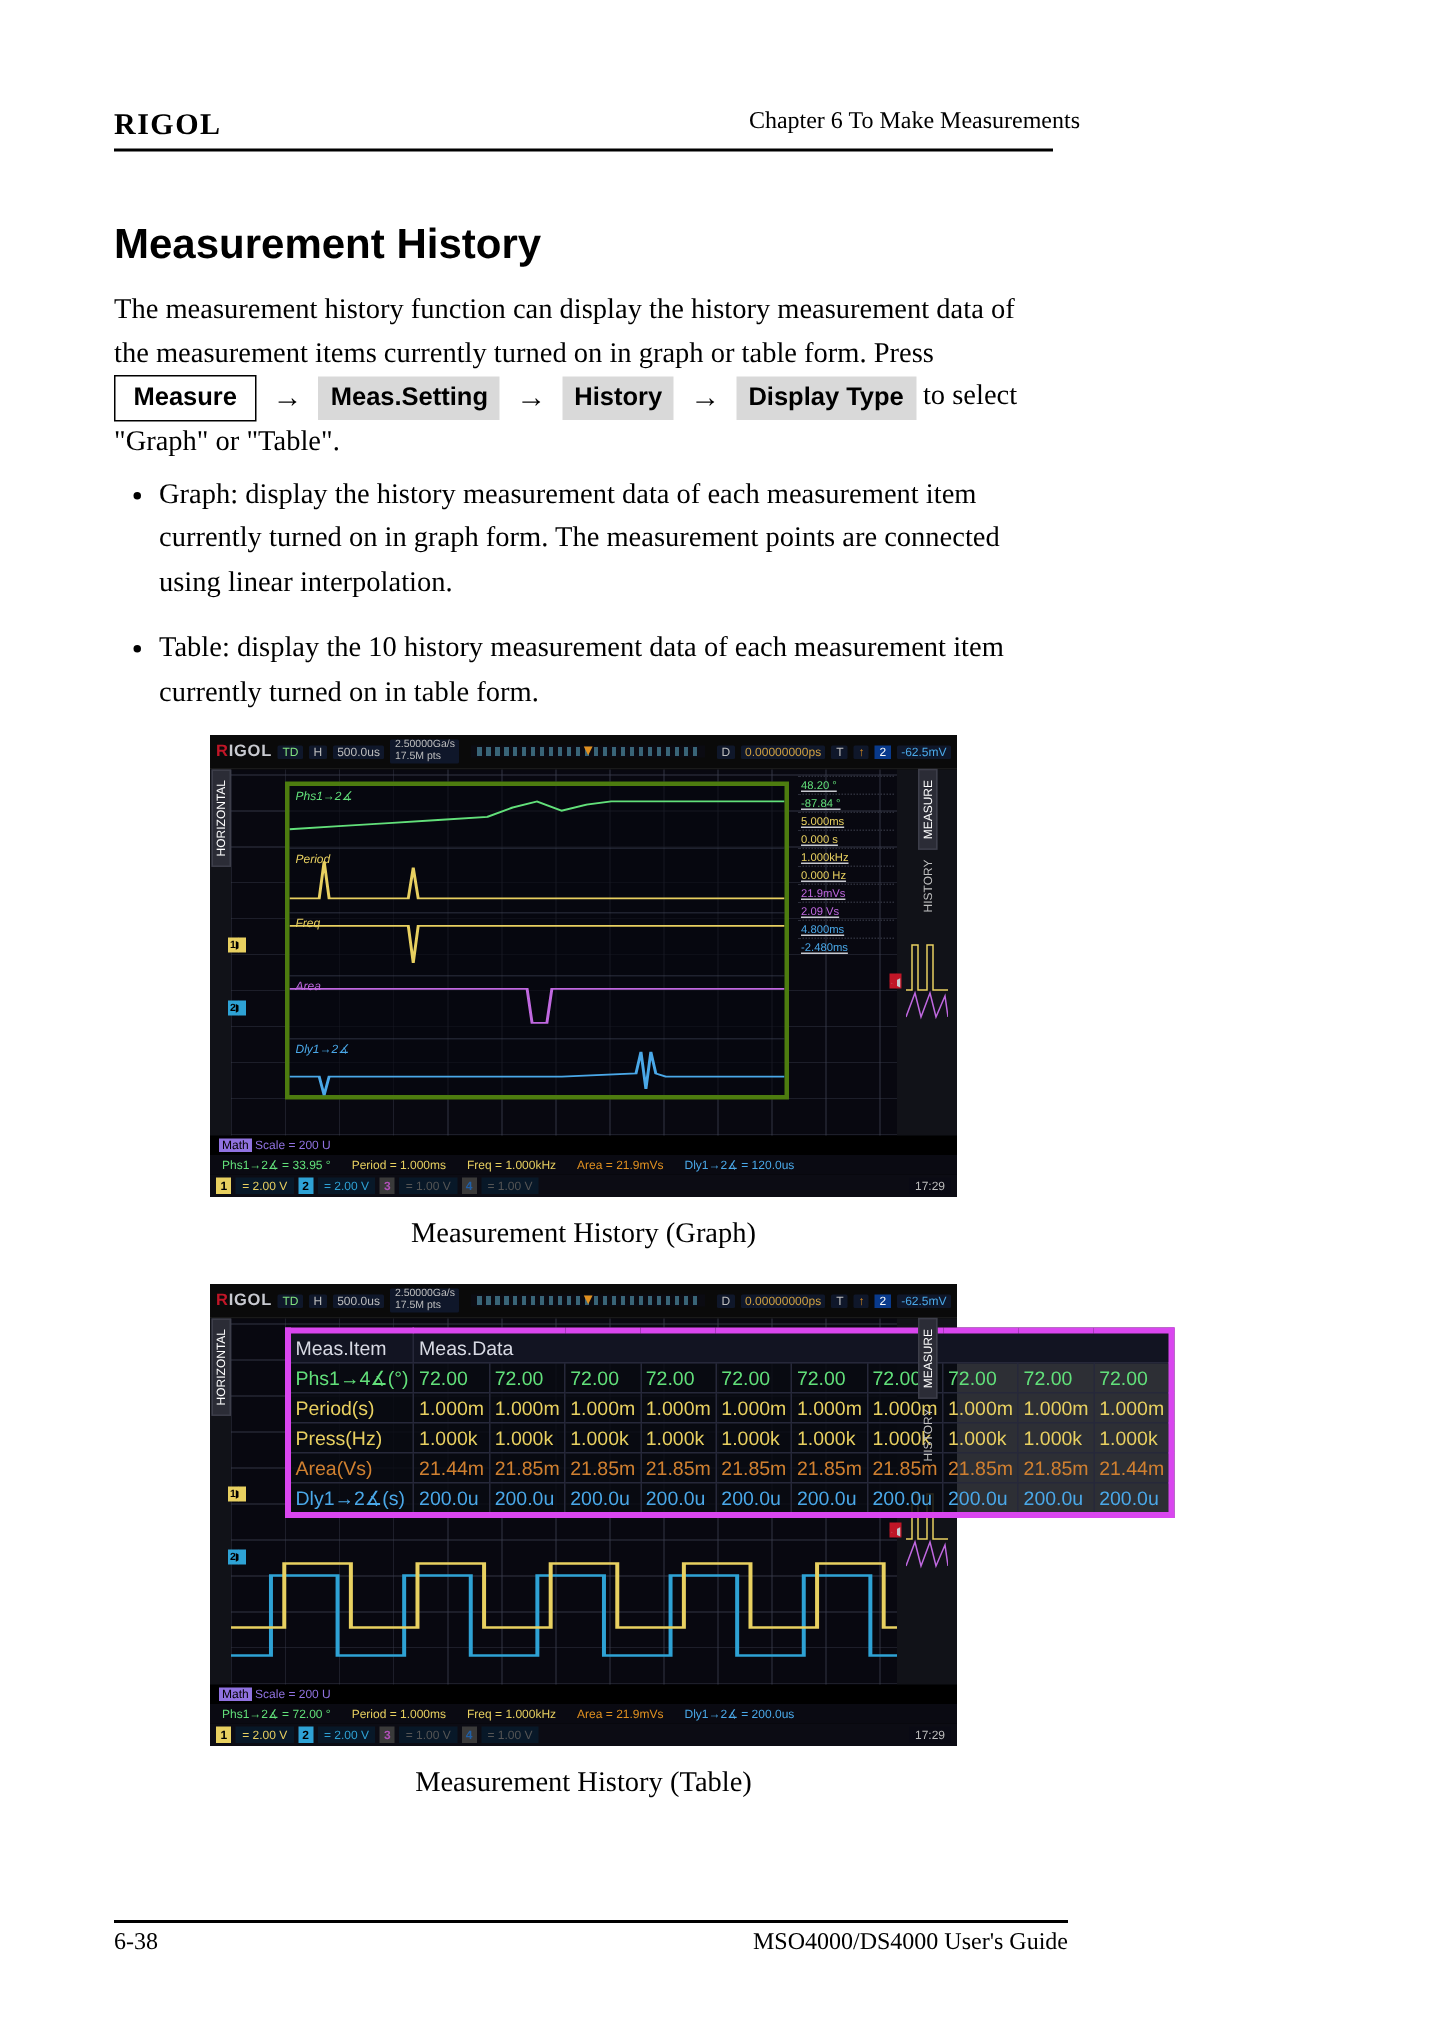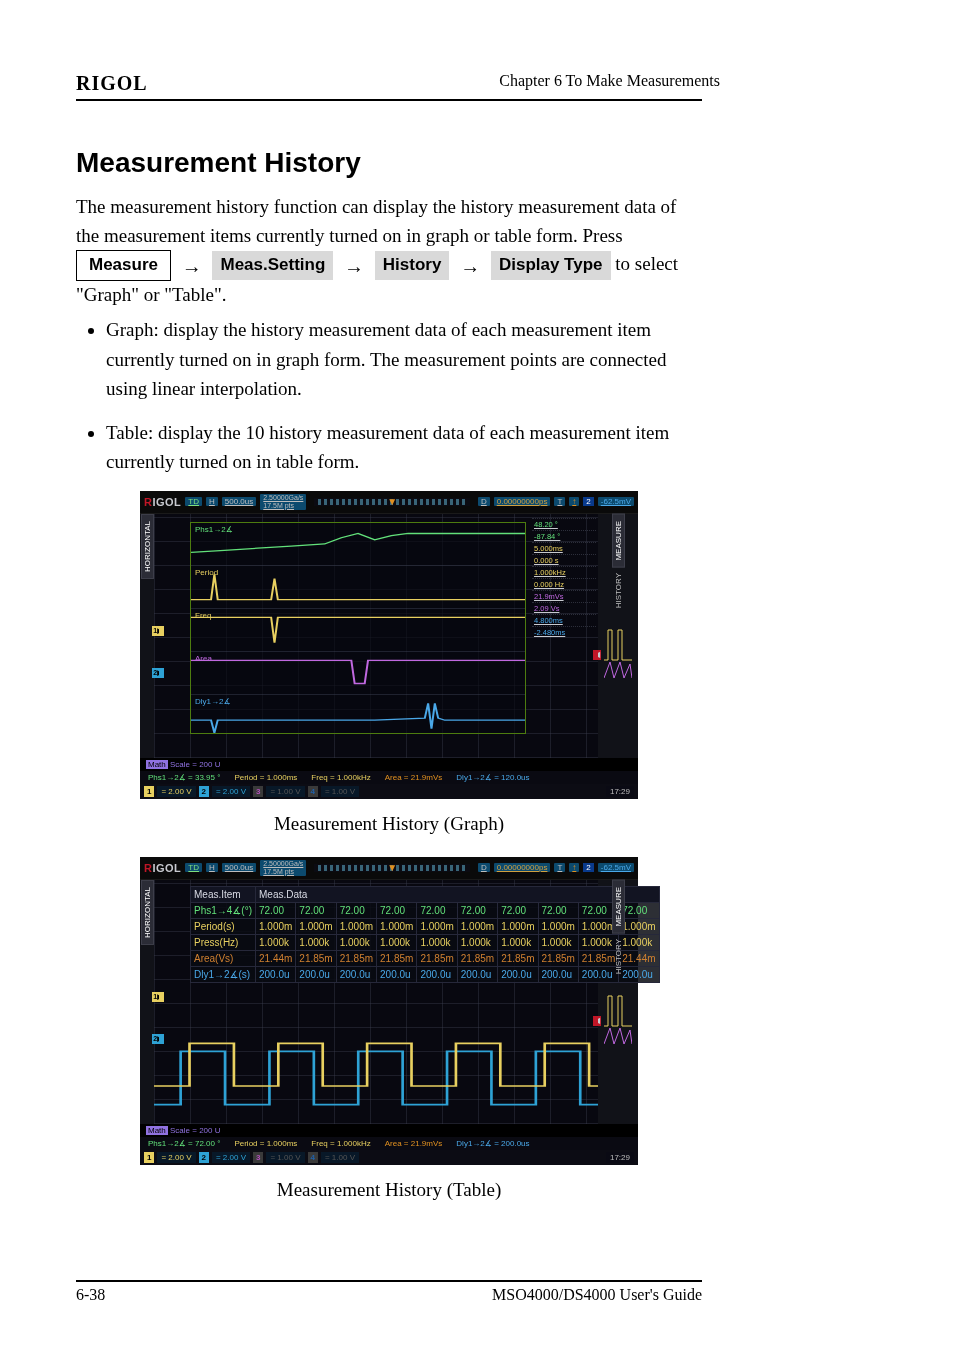"TD" .scope .chip { background: #0c4a6e -> #0f172a; text-decoration: underline -> none }
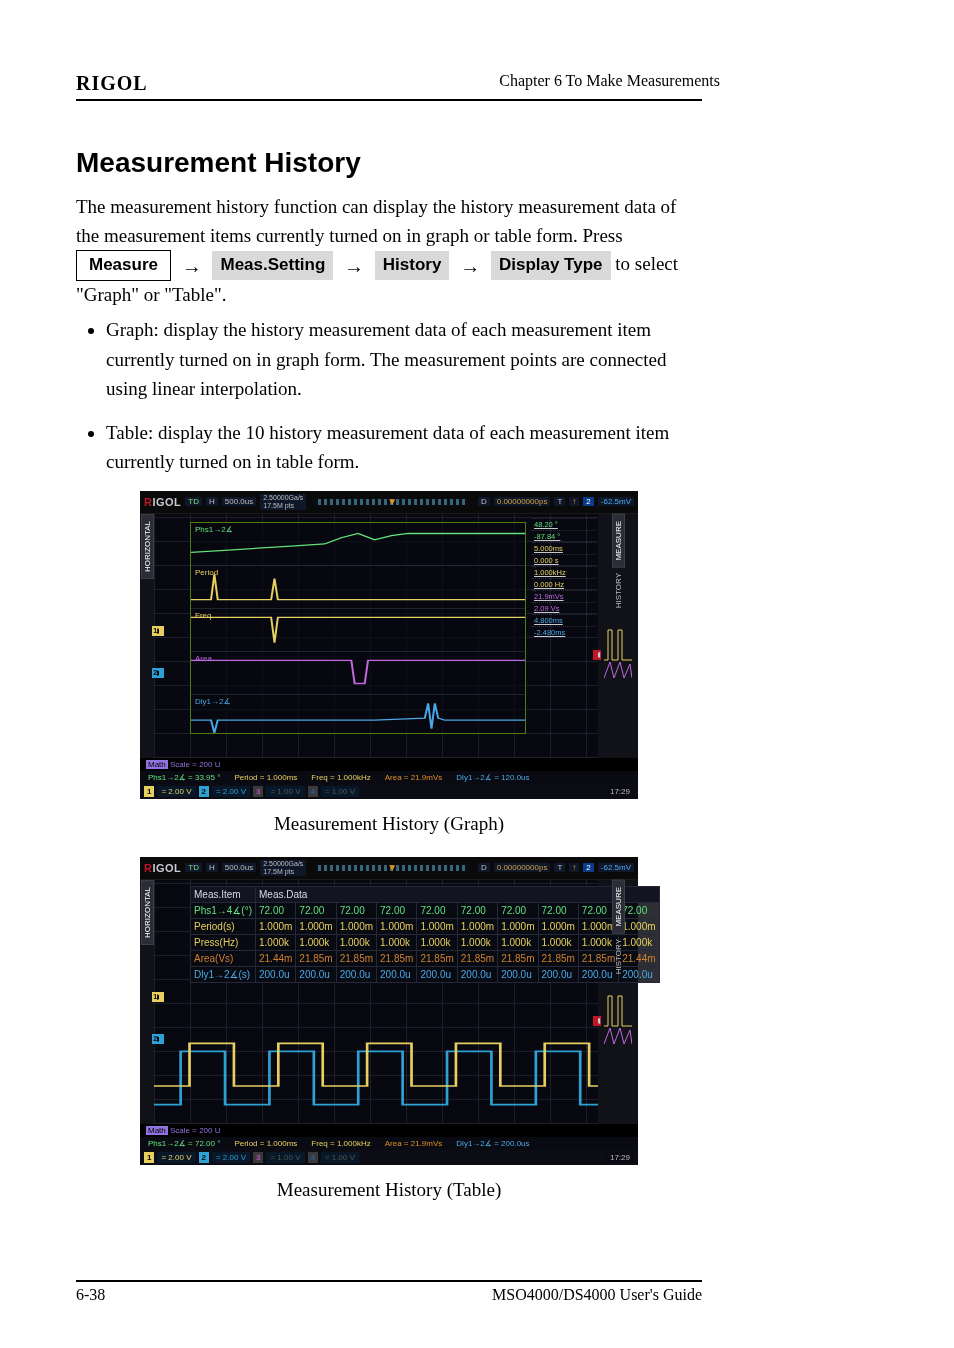"Phs1→2∡" .trend-box { border: 1px solid #4d7c0f -> 3px solid #4d7c0f; font-style: none -> italic }
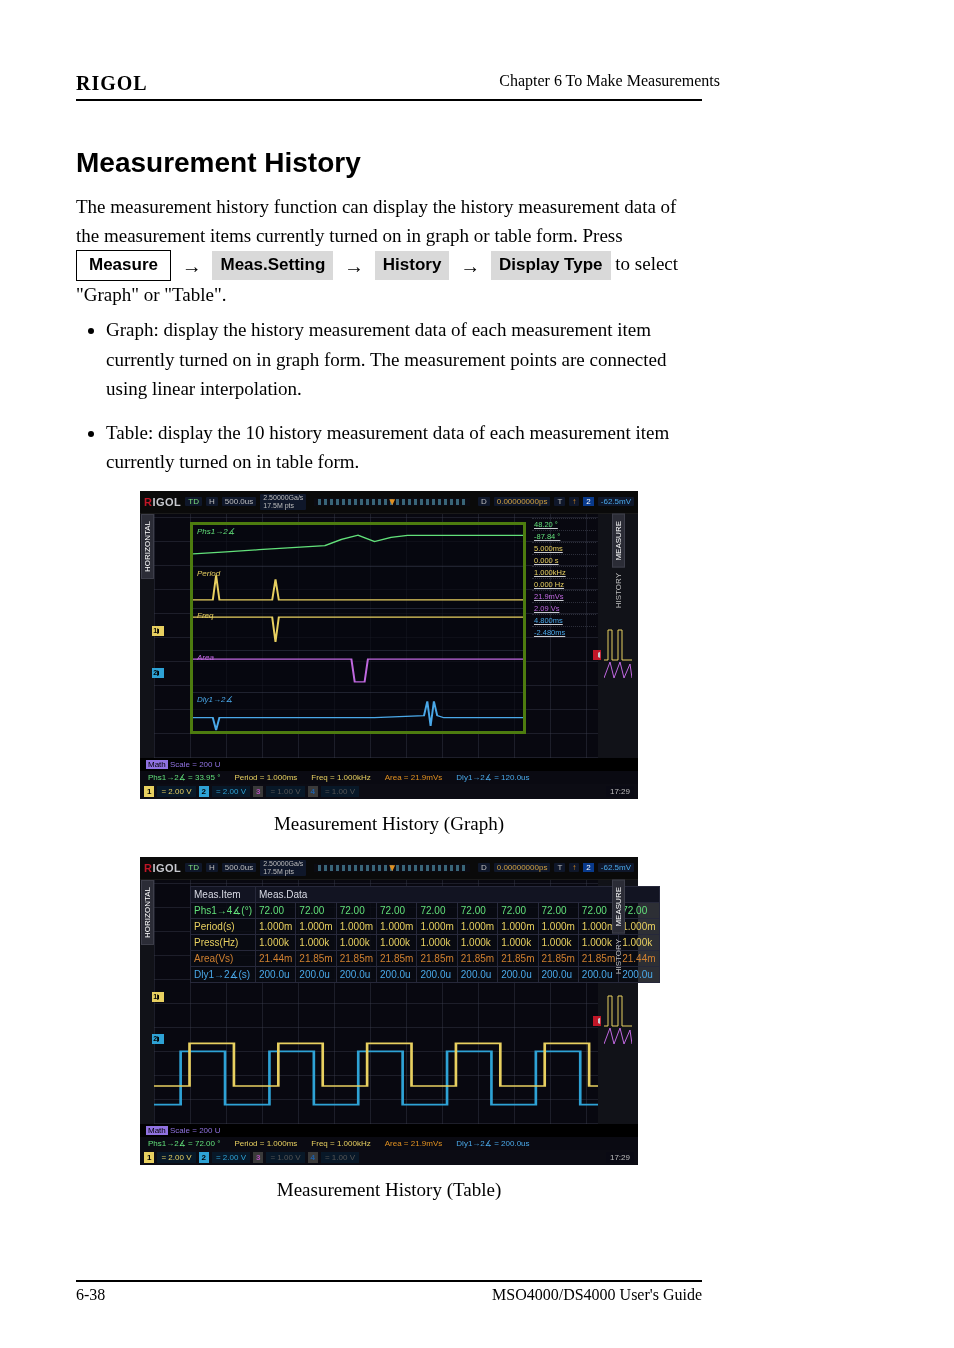"Meas.Item" .data-table { border: 1px solid #d946ef -> 4px solid #d946ef; font-size: 10px -> 13px }
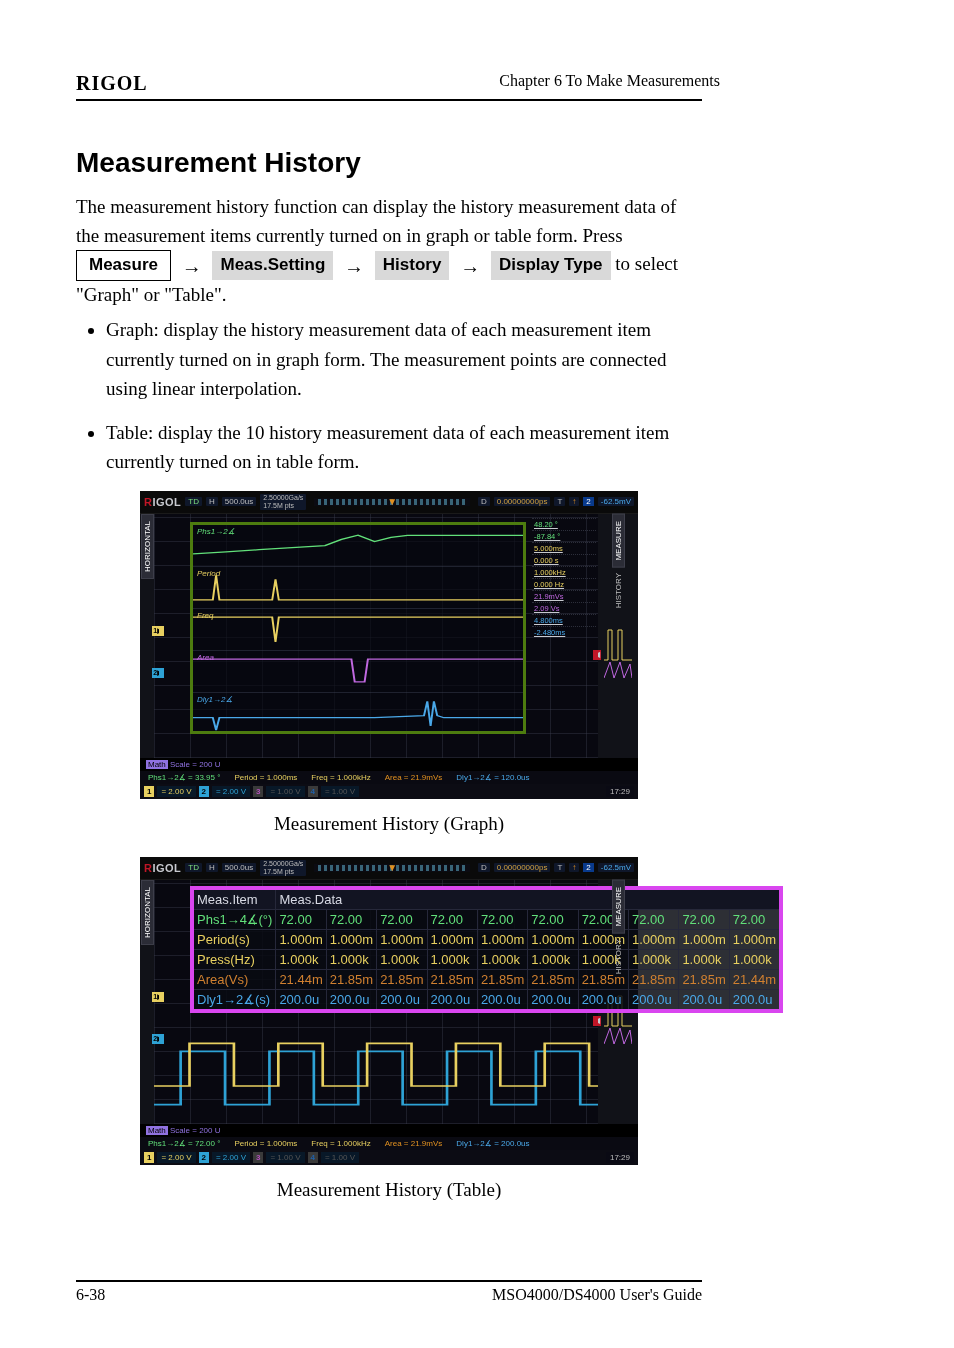"6-38" .footer { right: 76px -> 66px }
